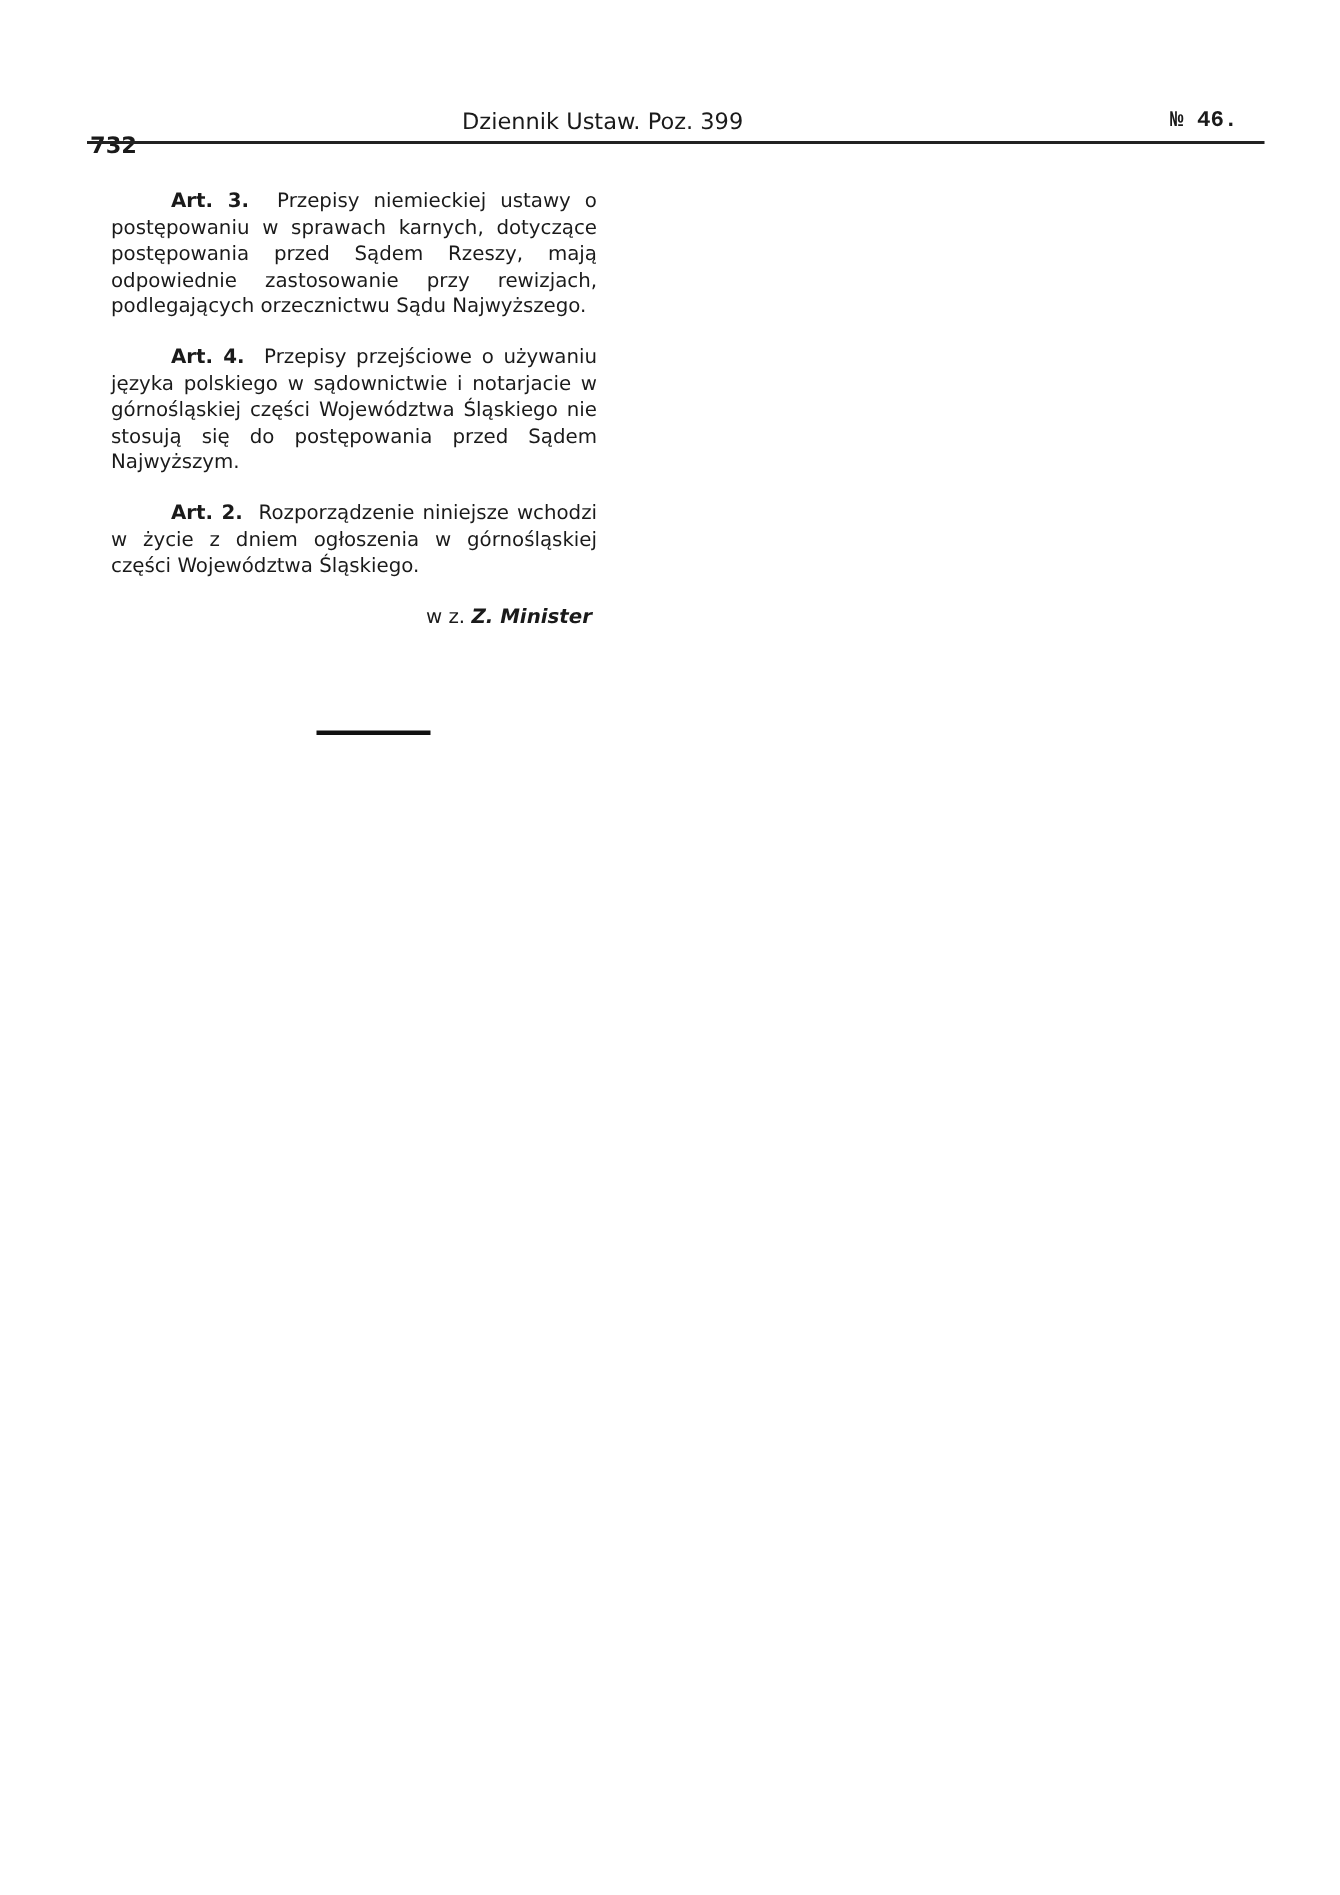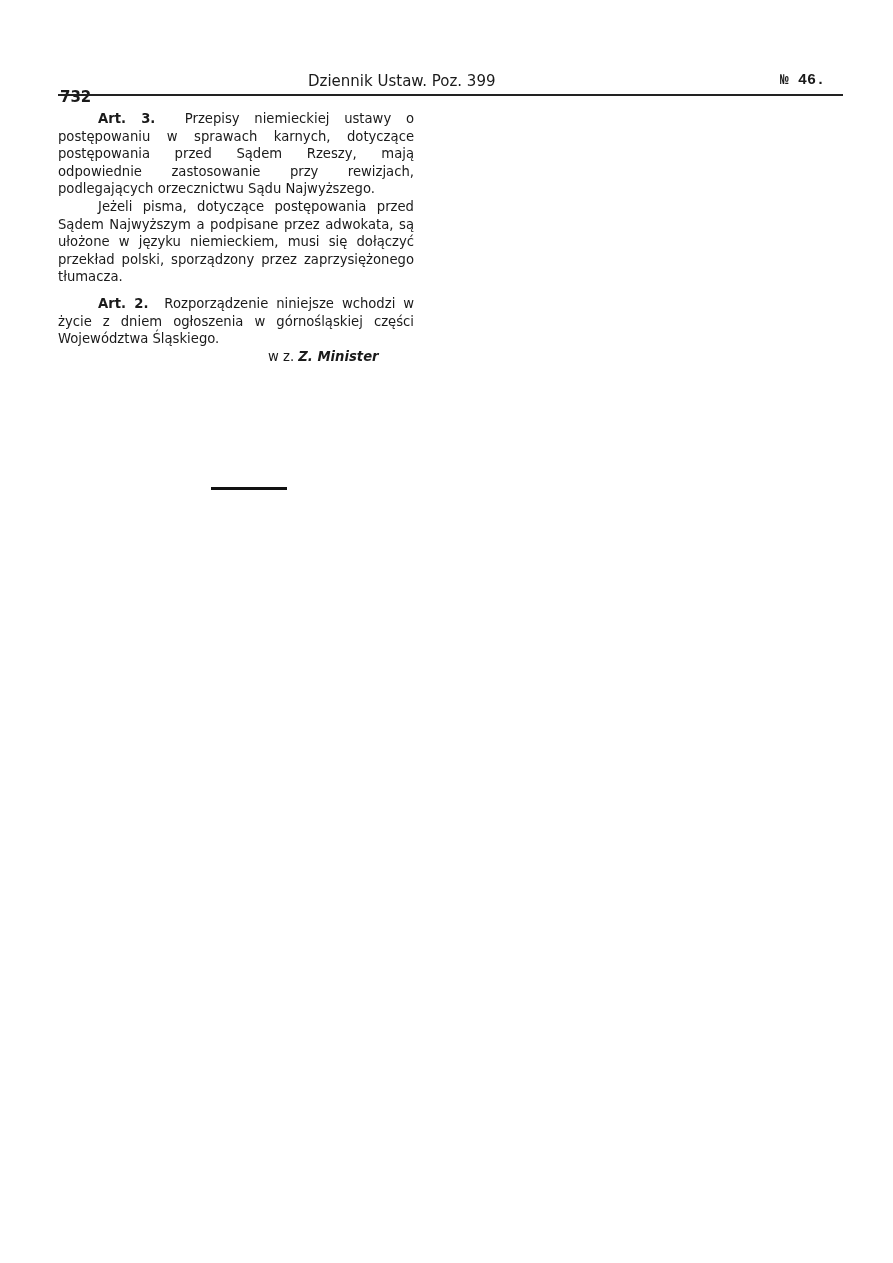"Art. 3. Przepisy niemieckiej ustawy" .col p { margin: 0 -> 16px }
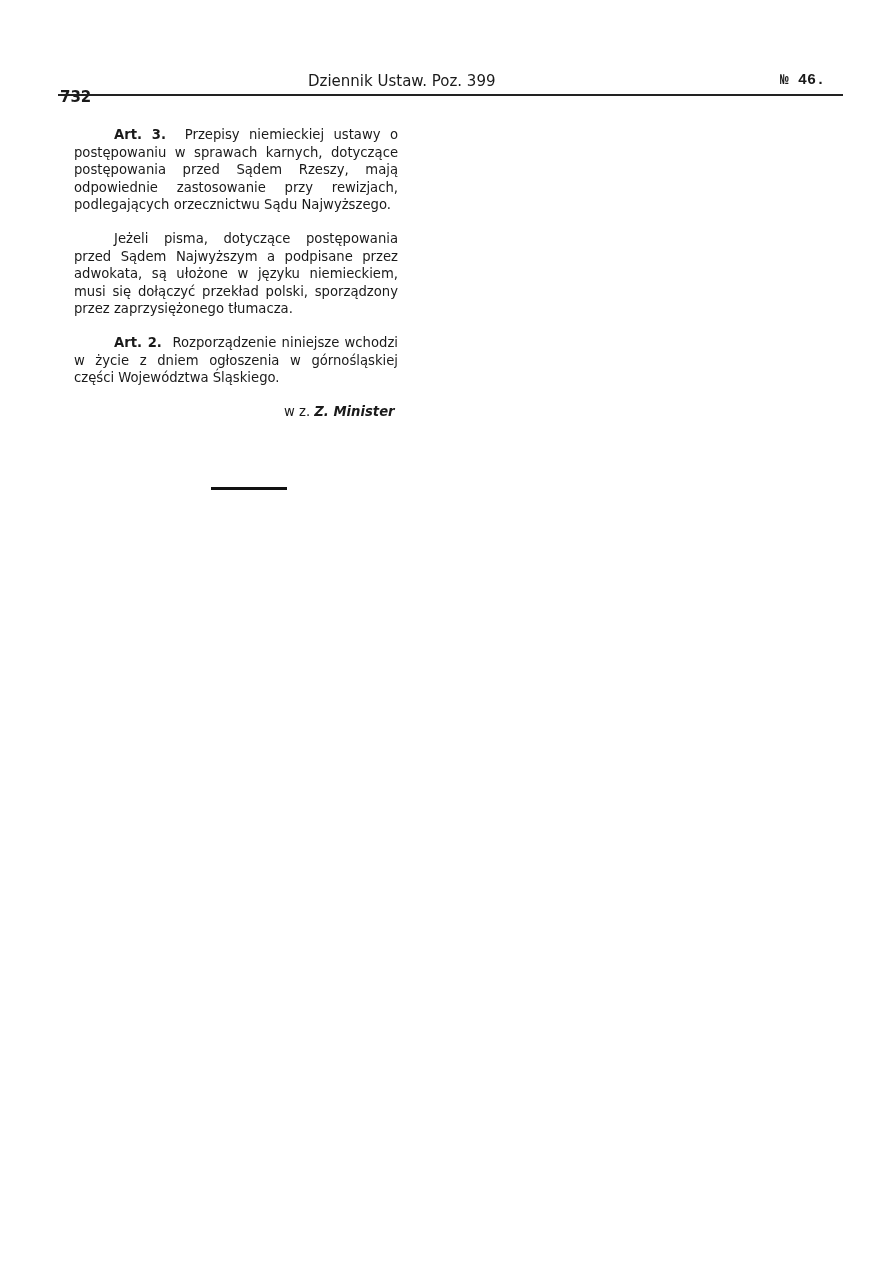"Art. 4. Przepisy przejściowe o" p.indent { html: none -> <p><span>Art. 4.</span>&nbsp; <span>Przepisy przejściowe o używaniu języka polskiego w sądownictwie i notarjacie w górnośląskiej części Województwa Śląskiego nie stosują się do postępowania przed Sądem Najwyższym.</span></p> }
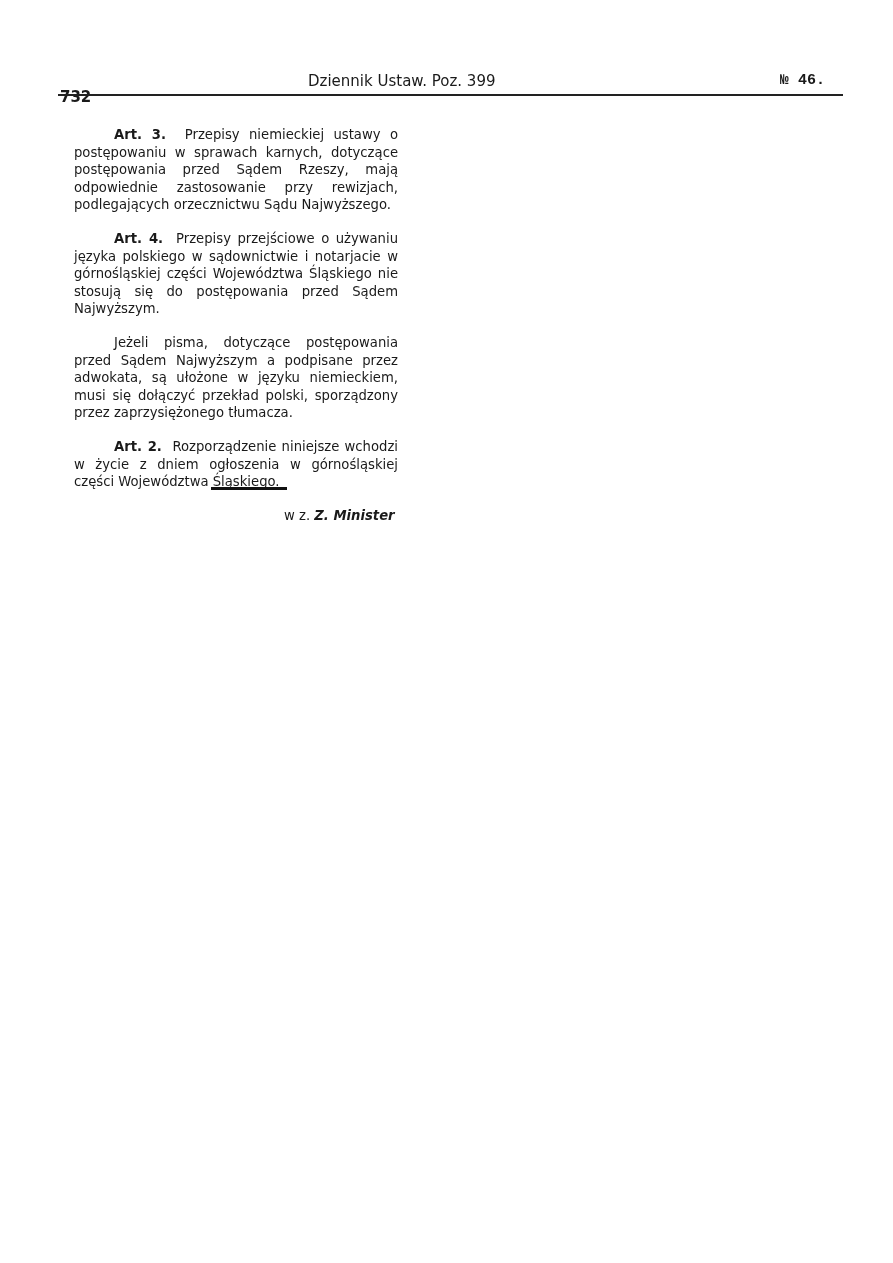"Jeżeli pisma, dotyczące postępowania" p.indent { html: <p>Jeżeli pisma, dotyczące postępowania przed Sądem Najwyższym a podpisane przez adwokata, są ułożone w języku niemieckiem, musi się dołączyć przekład polski, sporządzony przez zaprzysiężonego tłumacza.</p> -> none }
